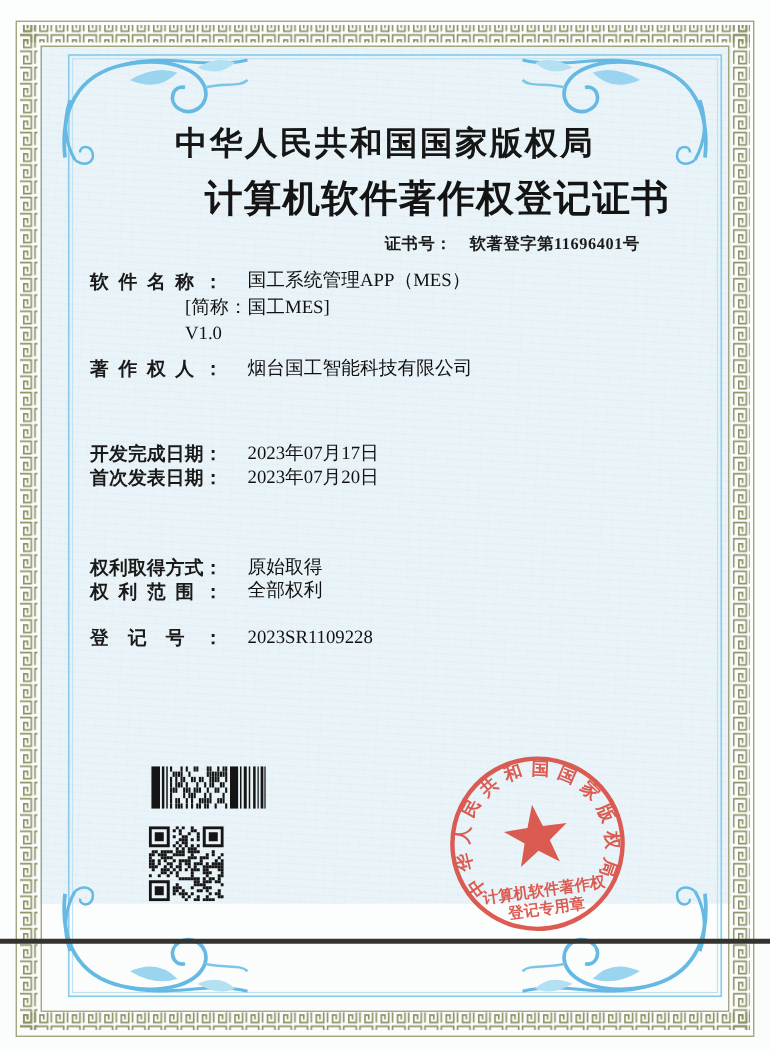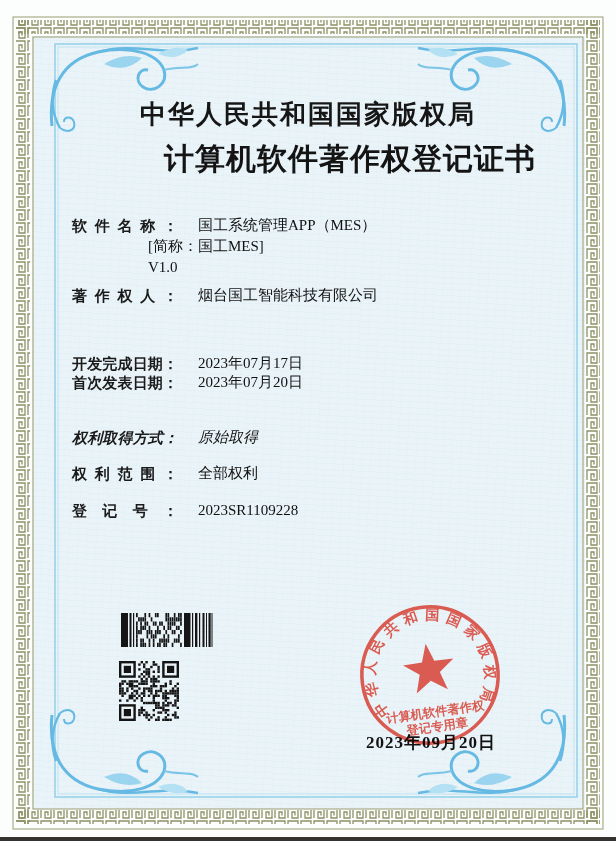"中华人民共和国国家版权局" .page { height: 841px -> 755px }
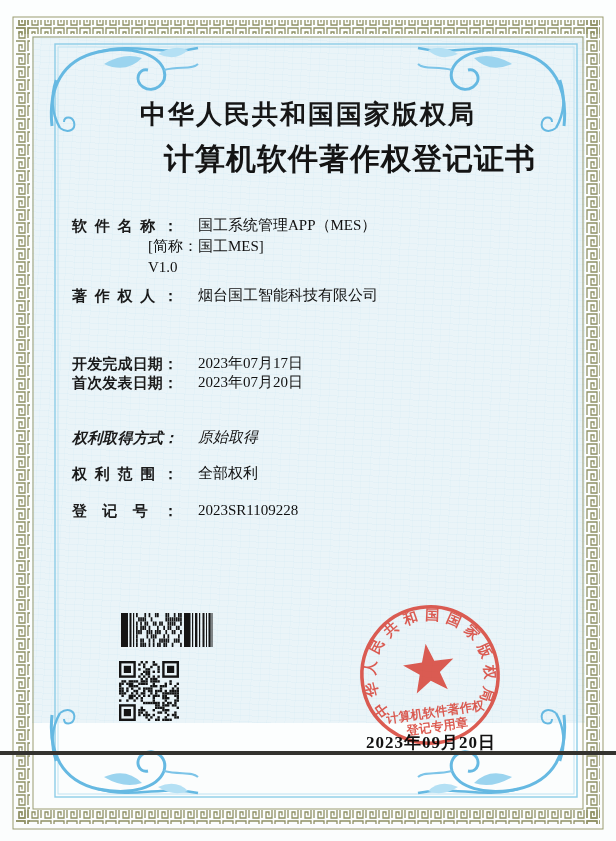"证书号： 软著登字第11696401号" div.certno { html: none -> <div> <span>证书号：</span><span>软著登字第11696401号</span> </div> }
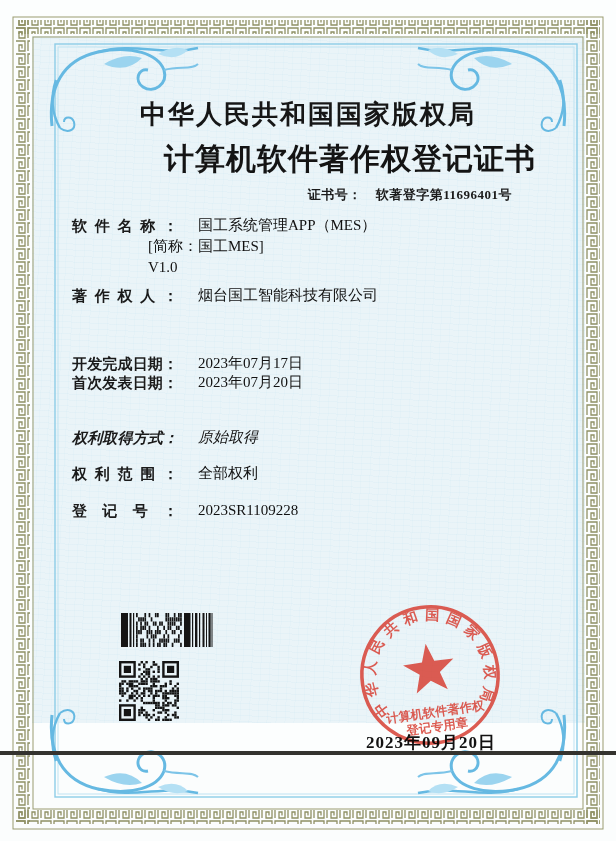"权利取得方式： 原始取得" .field-row:nth-child(5) { font-style: italic -> none; top: 427px -> 444px }
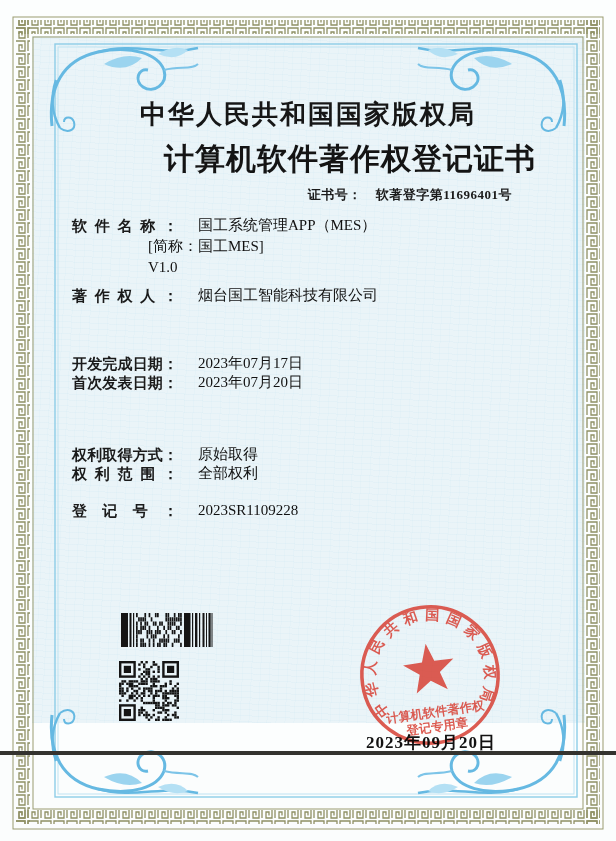"2023年09月20日" div.issue-date { html: <div>2023年09月20日</div> -> none }
